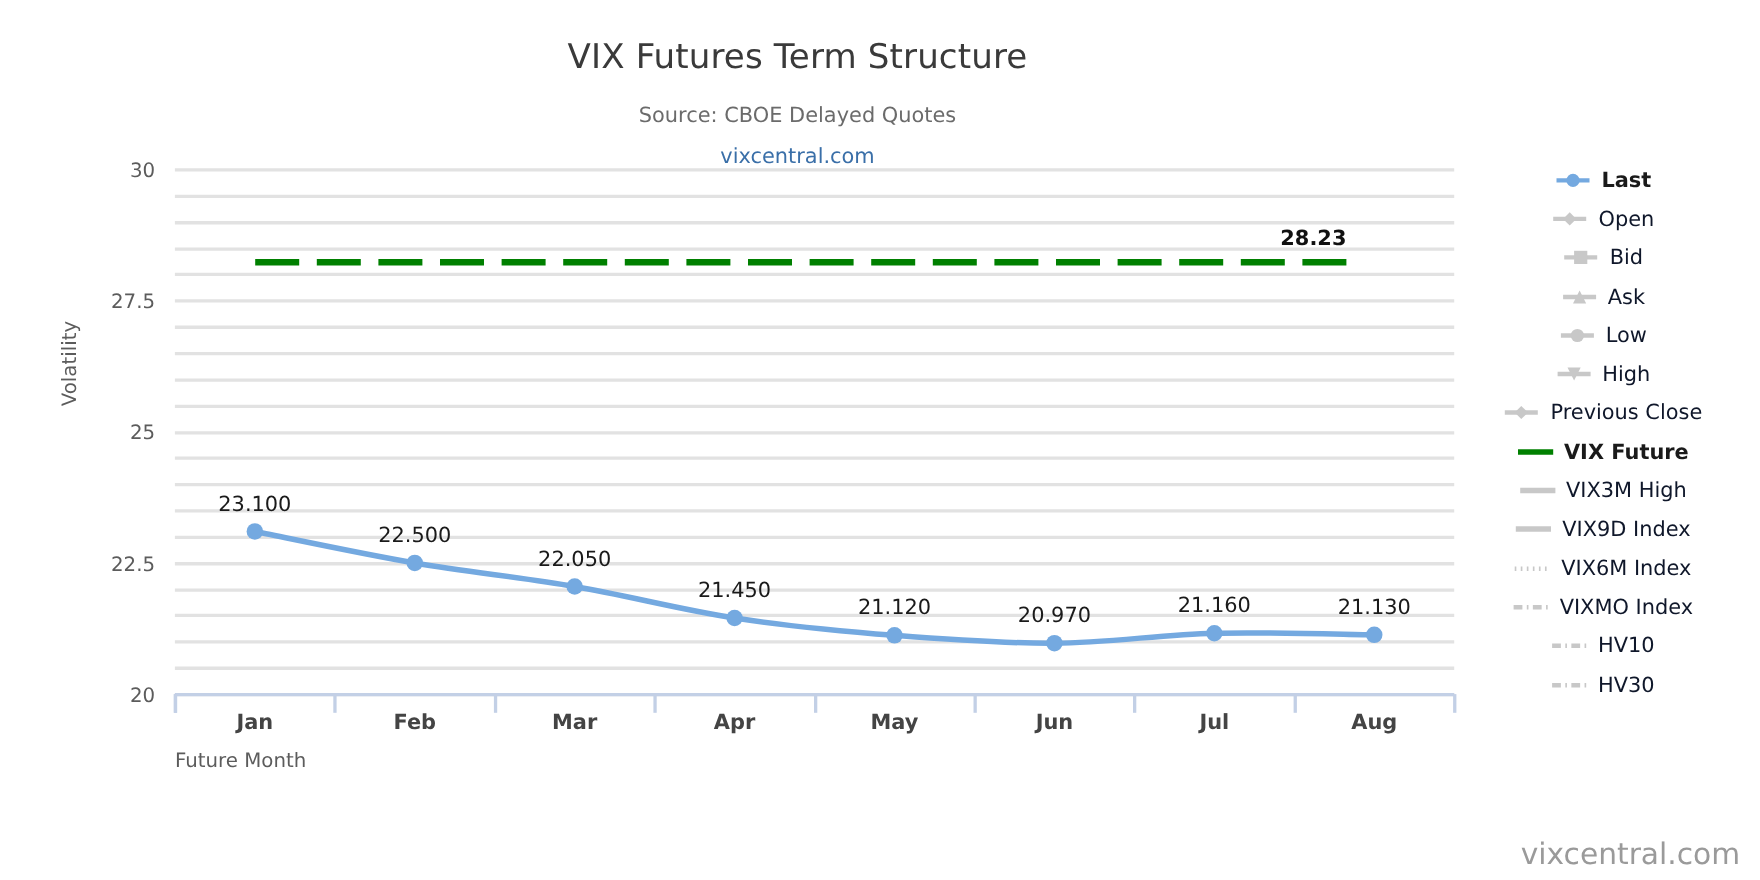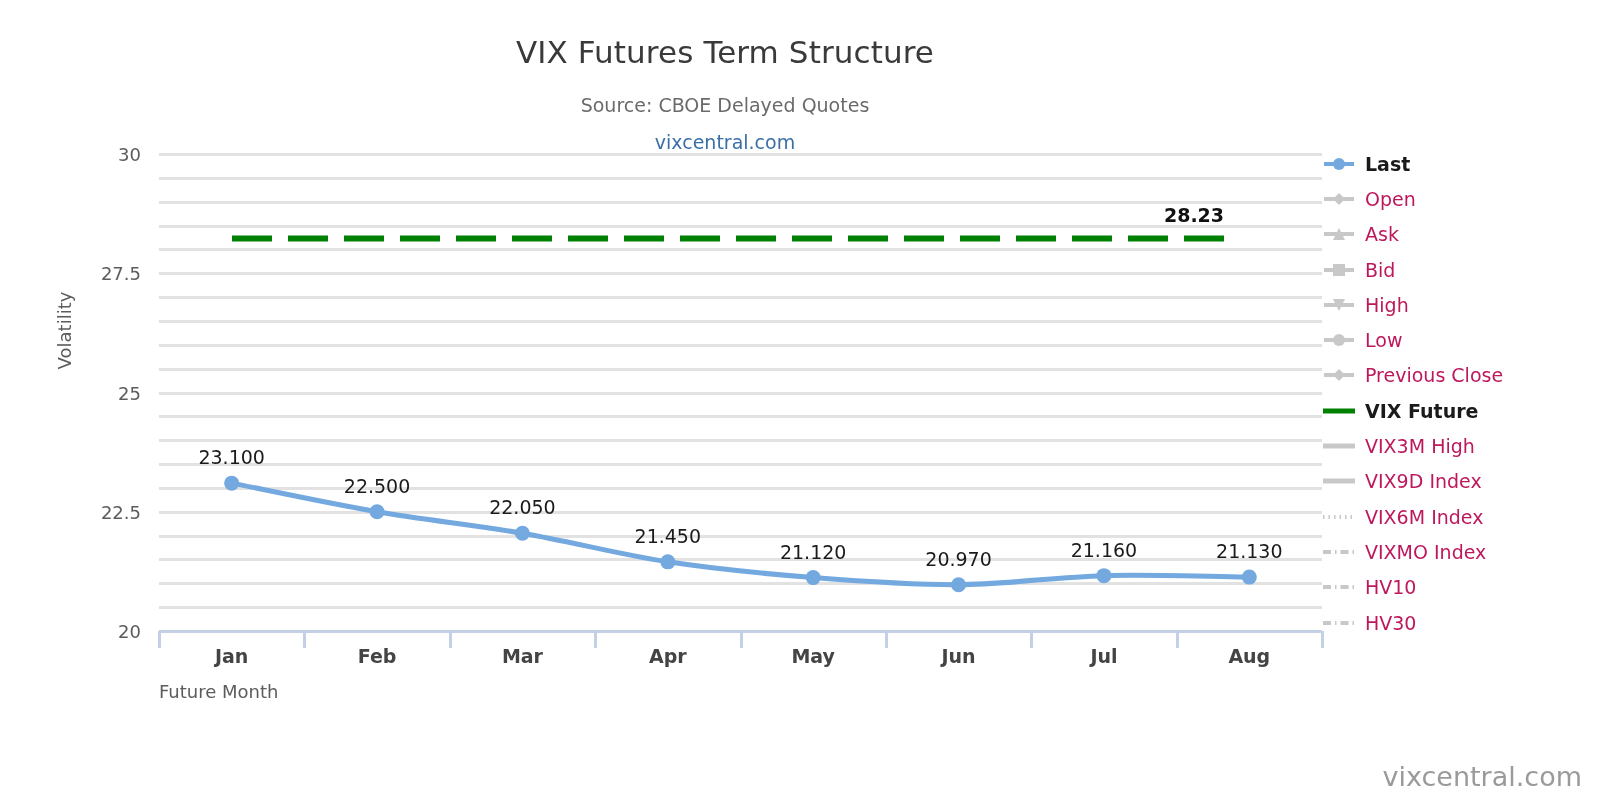"Last" .legend-item { justify-content: none -> center }
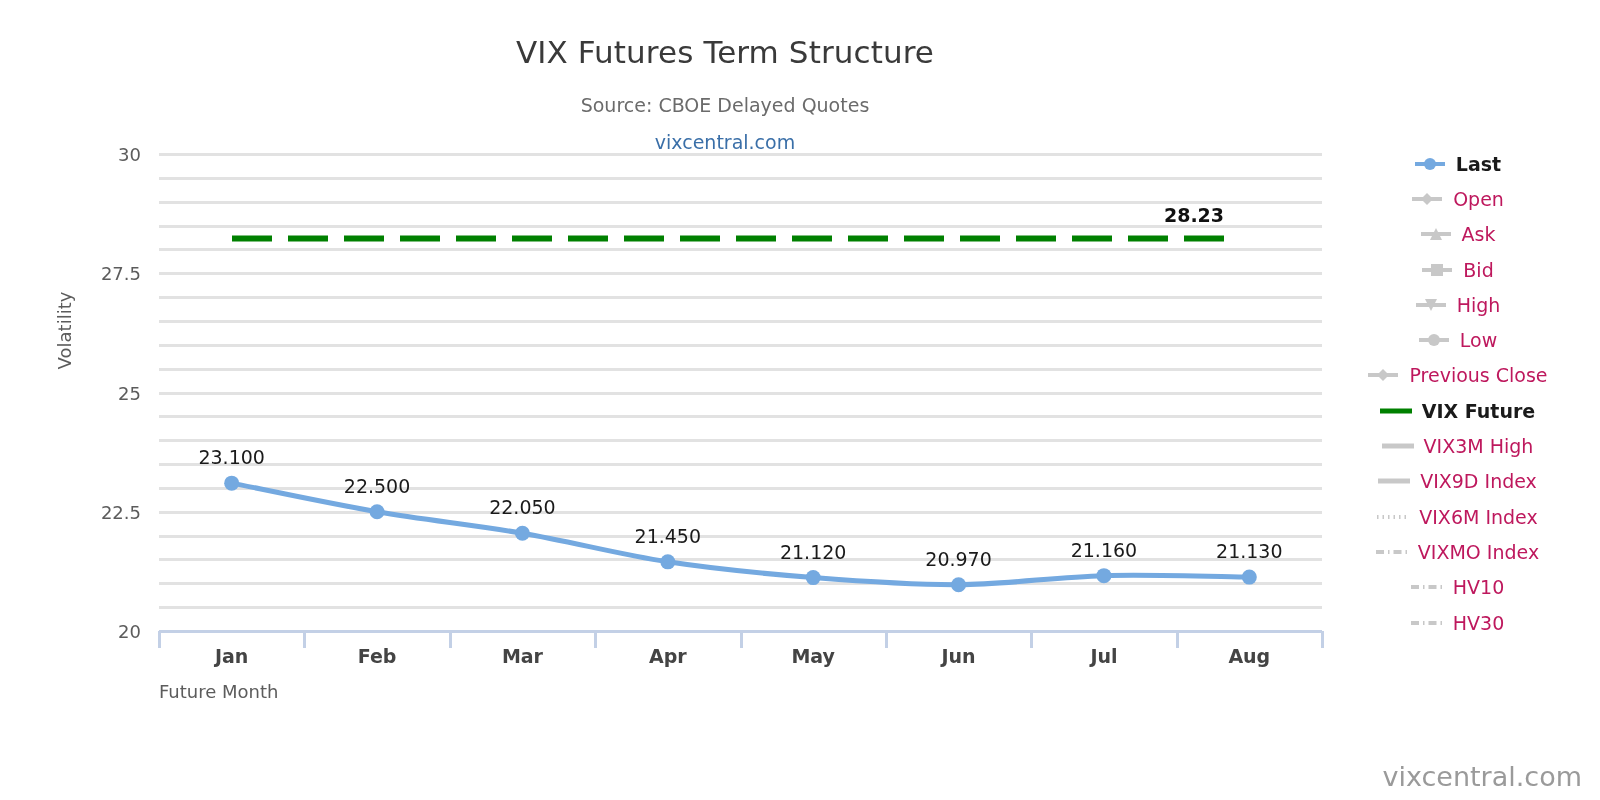"Open" .legend-label { color: #be185d -> #0f172a }
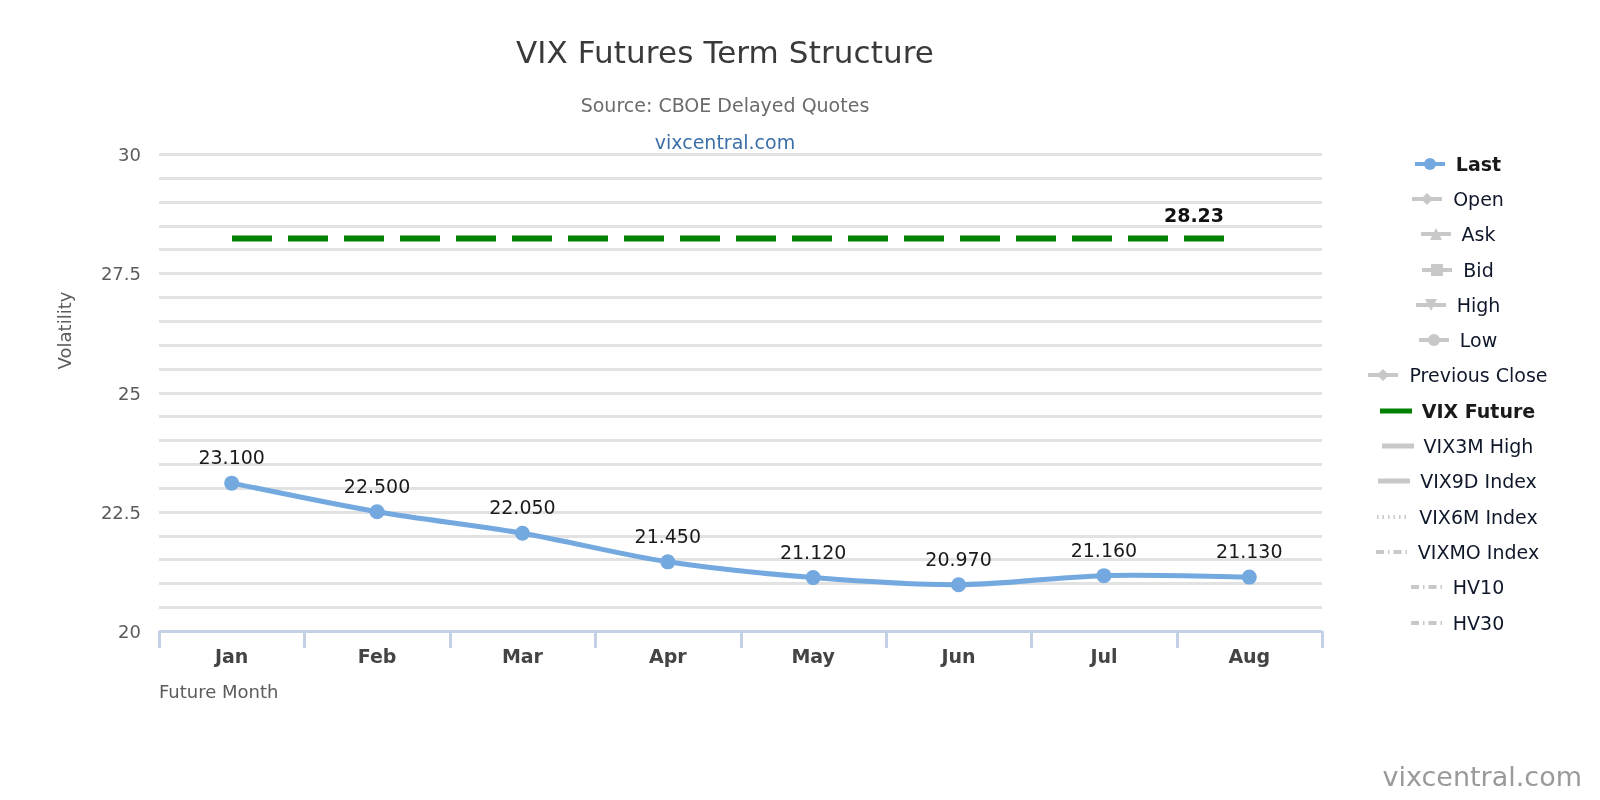"Ask" div.legend-item { order: before "Bid" -> after "Bid" }
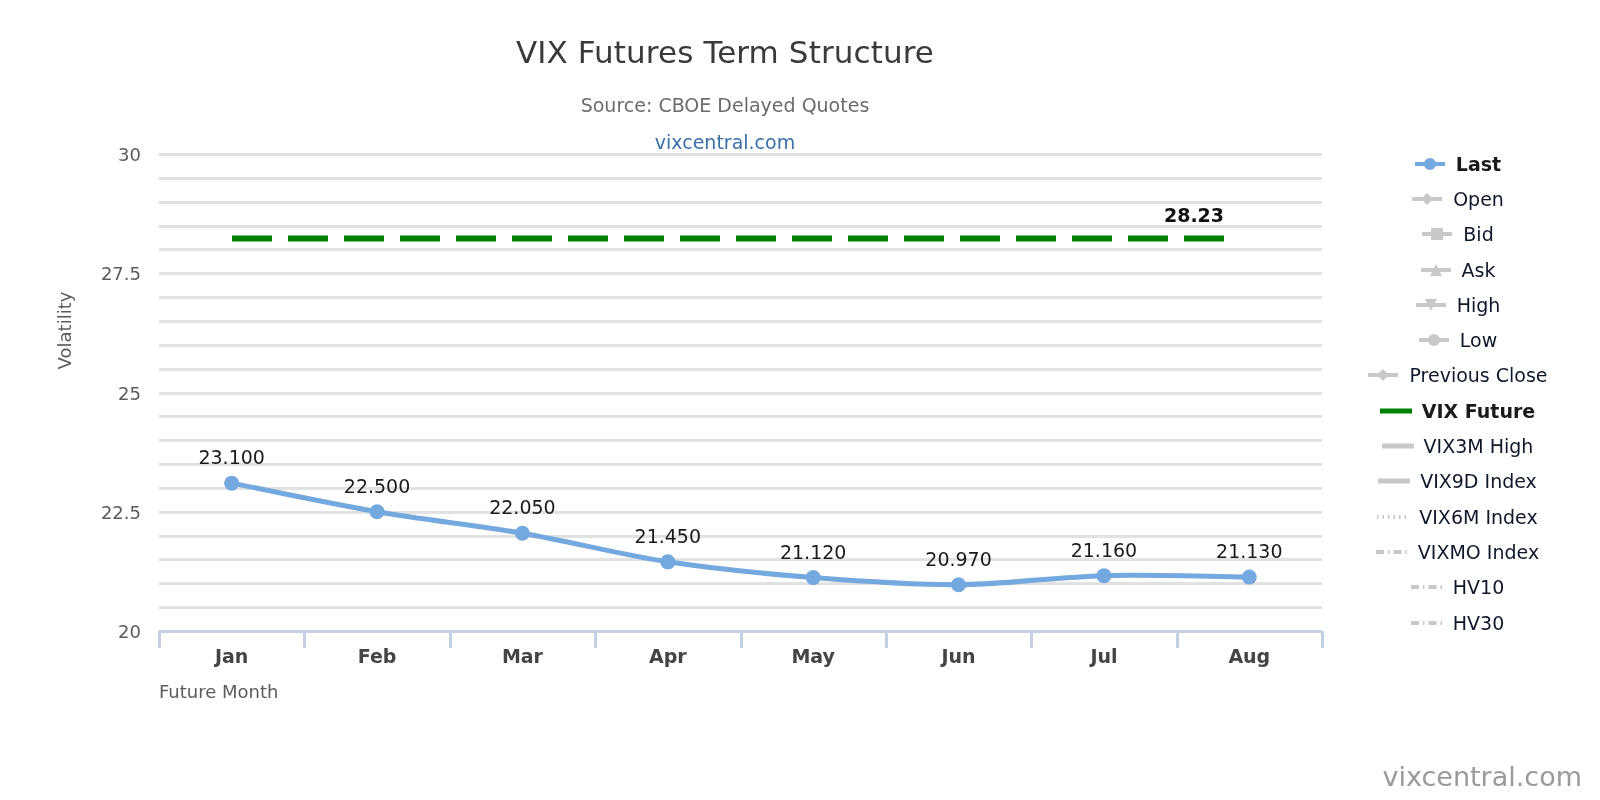"High" div.legend-item { order: before "Low" -> after "Low" }
